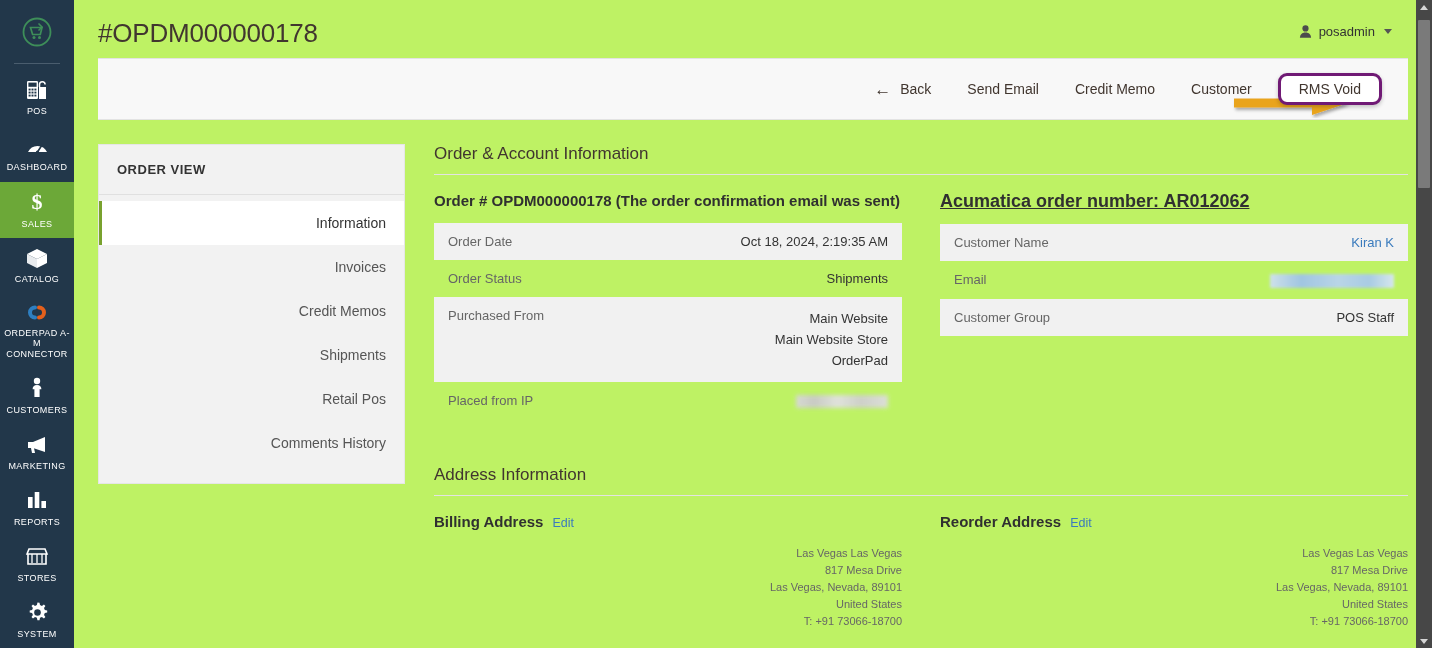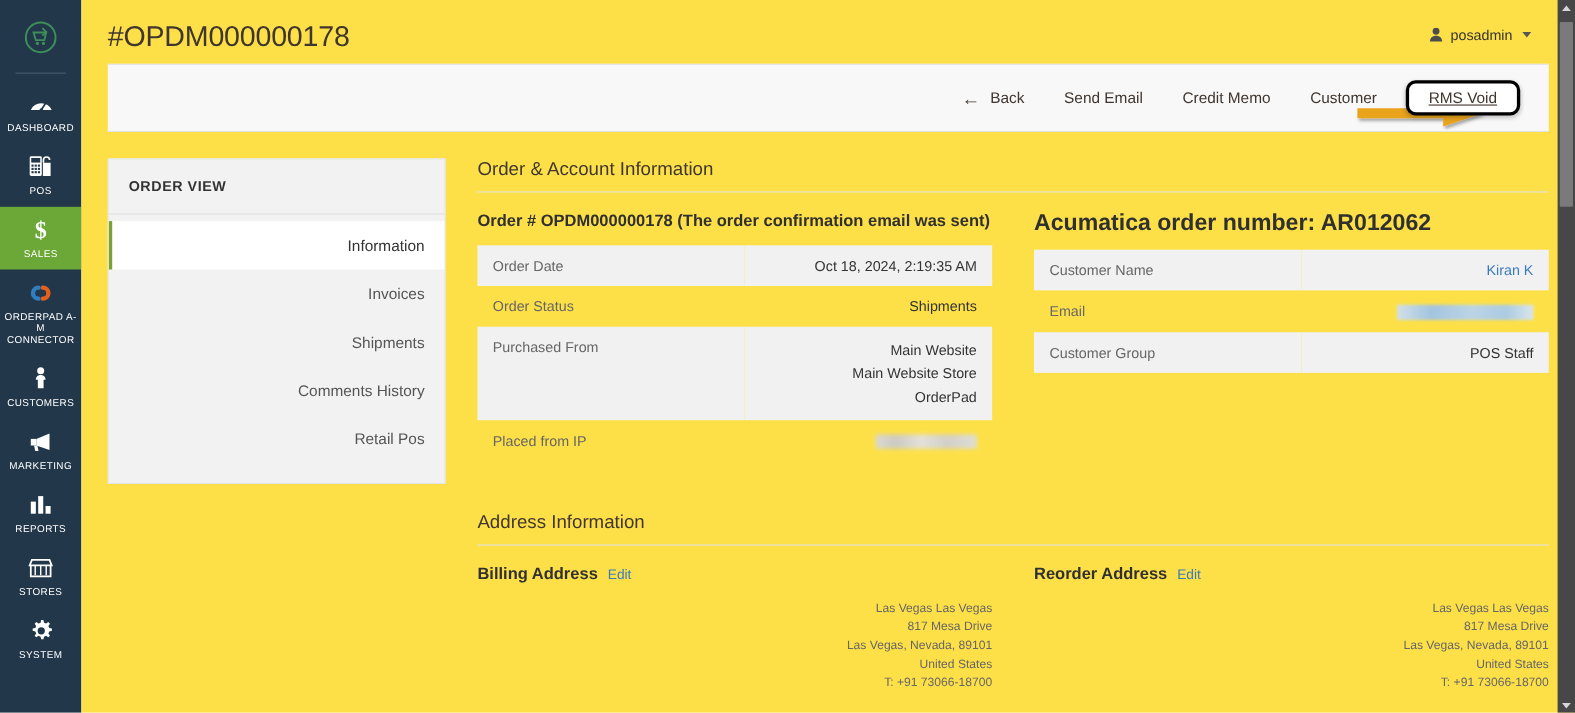"#OPDM000000178" .main { background: #fde047 -> #bef264 }
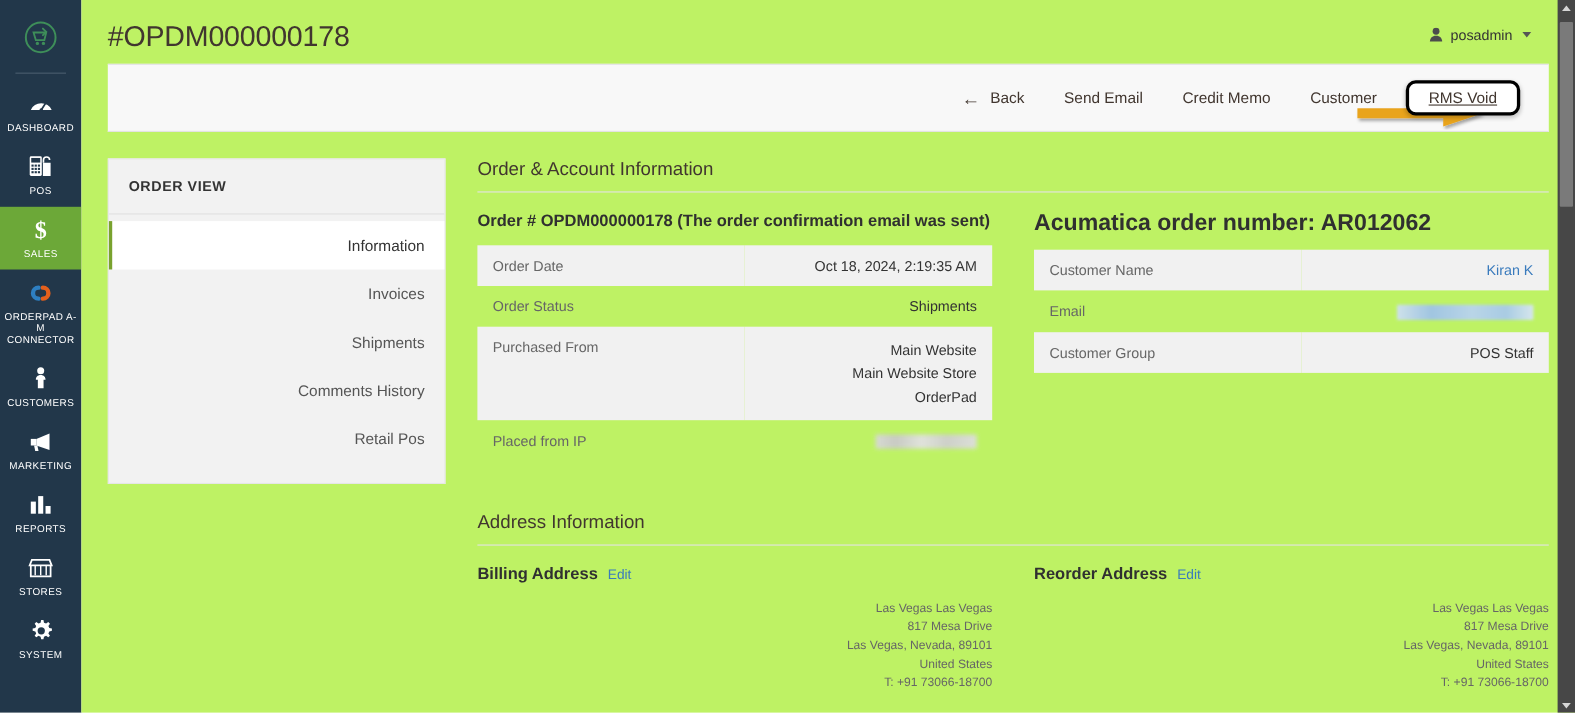"RMS Void" .bbtn.highlight { border: 3px solid #000000 -> 3px solid #701a75; text-decoration: underline -> none }
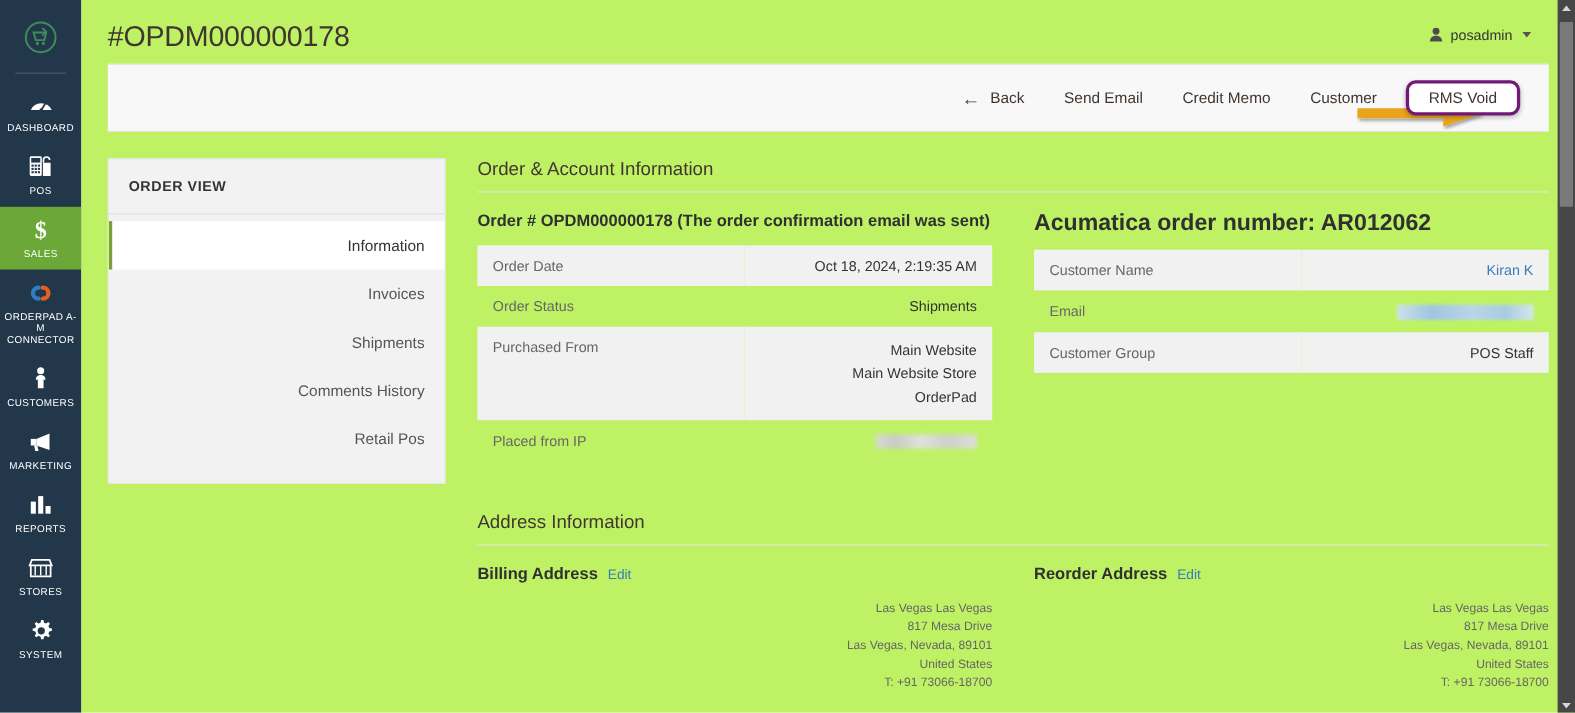"DASHBOARD" a.nav-item { order: before "POS" -> after "POS" }
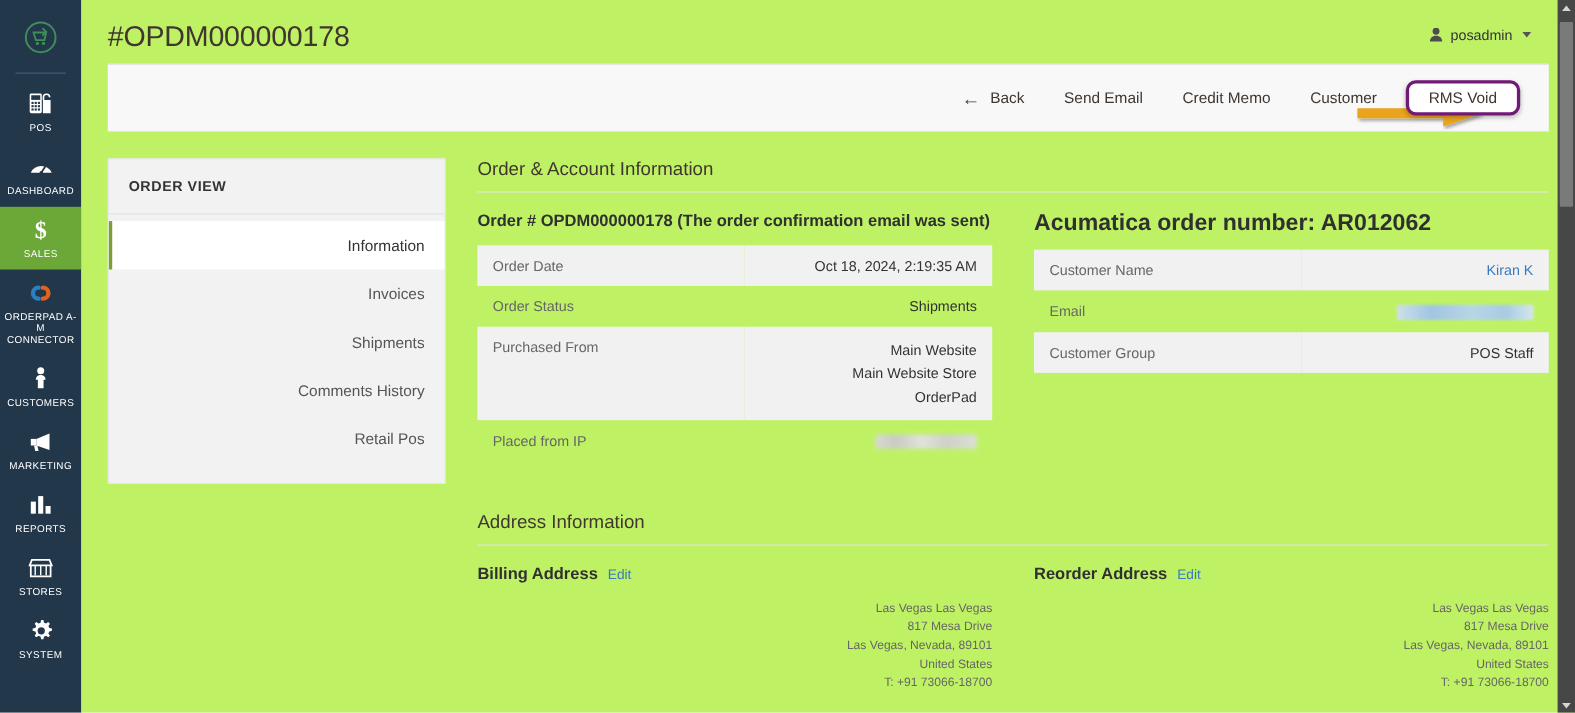"Acumatica order number: AR012062" .acu-line { font-size: 21px -> 18px; text-decoration: none -> underline }
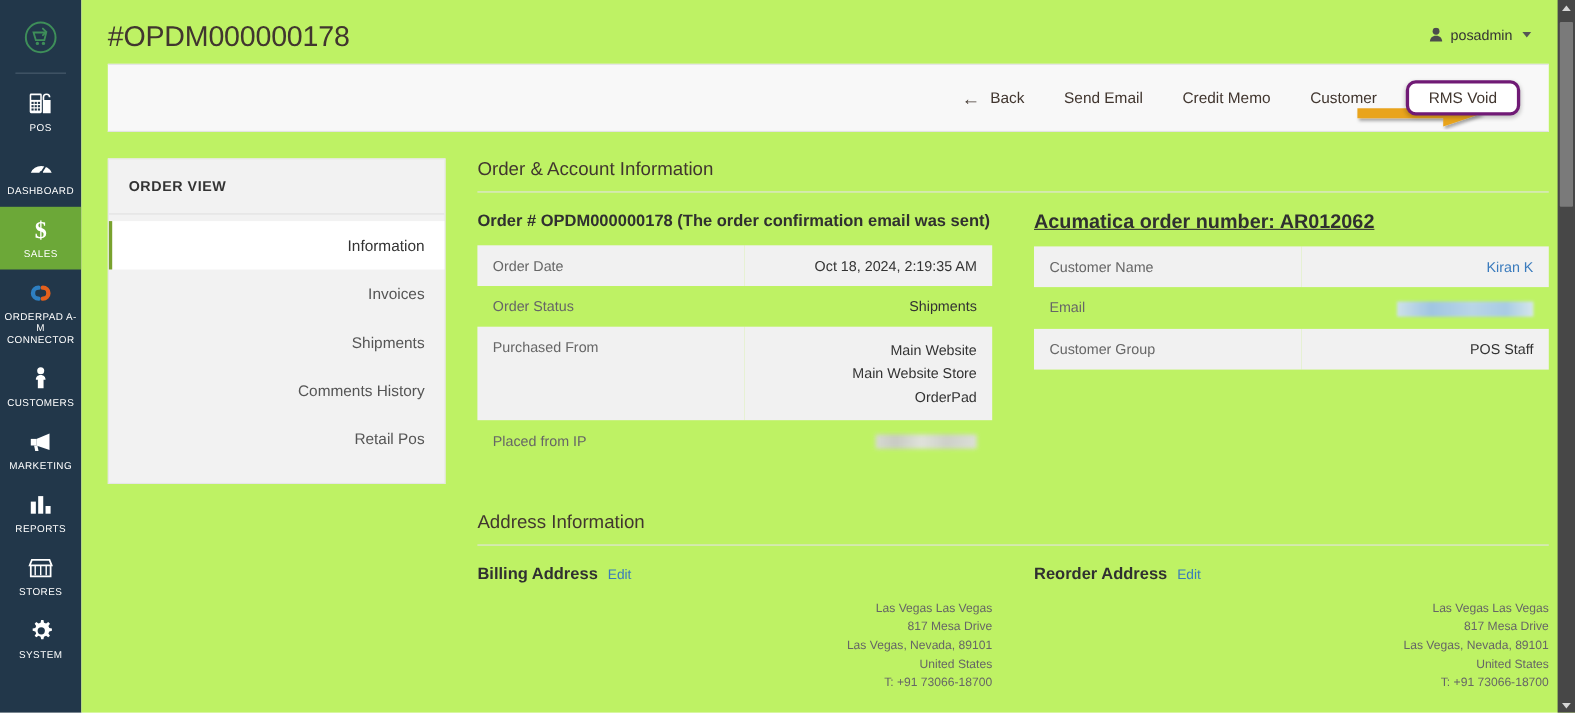"CATALOG" a.nav-item { html: none -> <a> <span> <svg> <path></path> <path></path> <path></path> </svg> </span> <span>CATALOG</span> </a> }
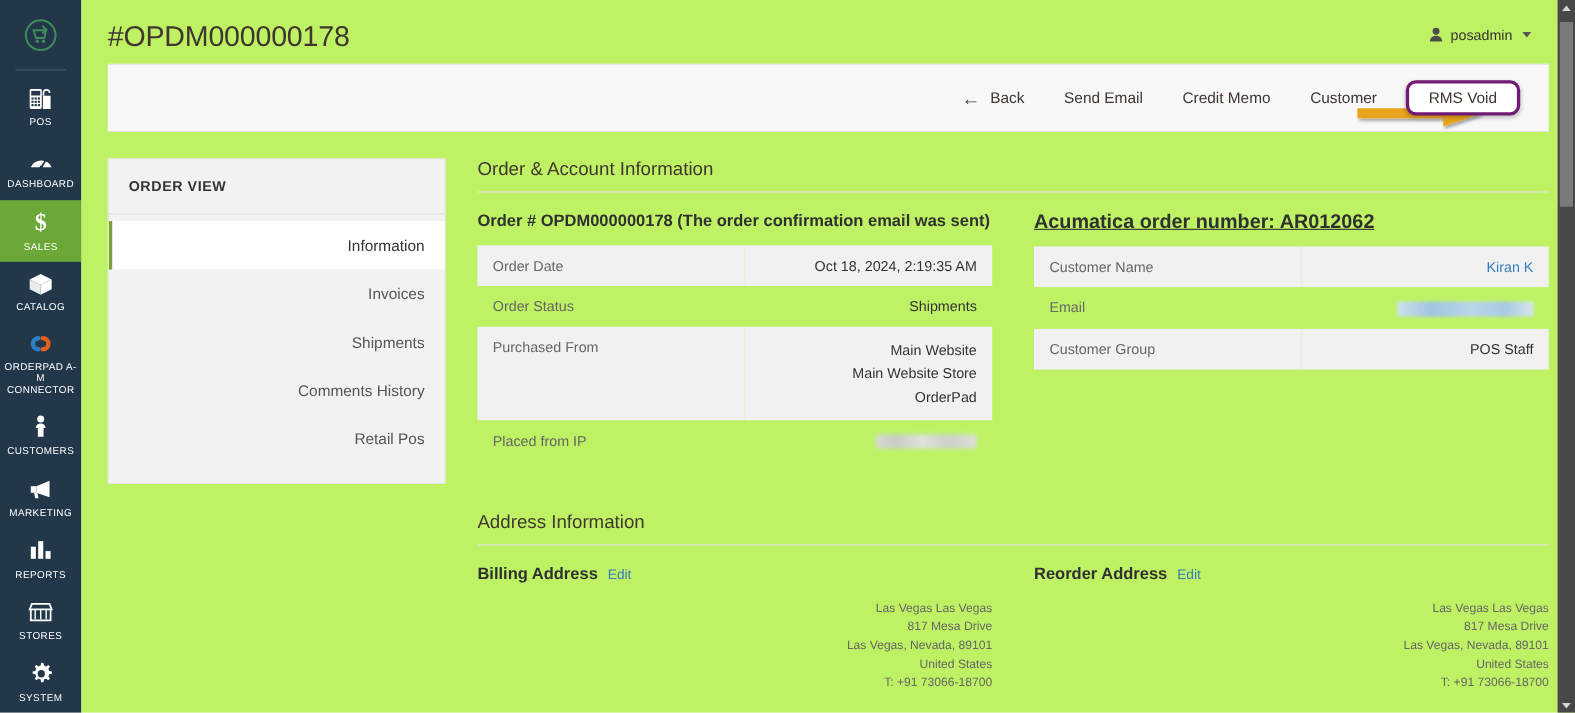"Credit Memos" li.ovp-item { html: none -> <li>Credit Memos</li> }
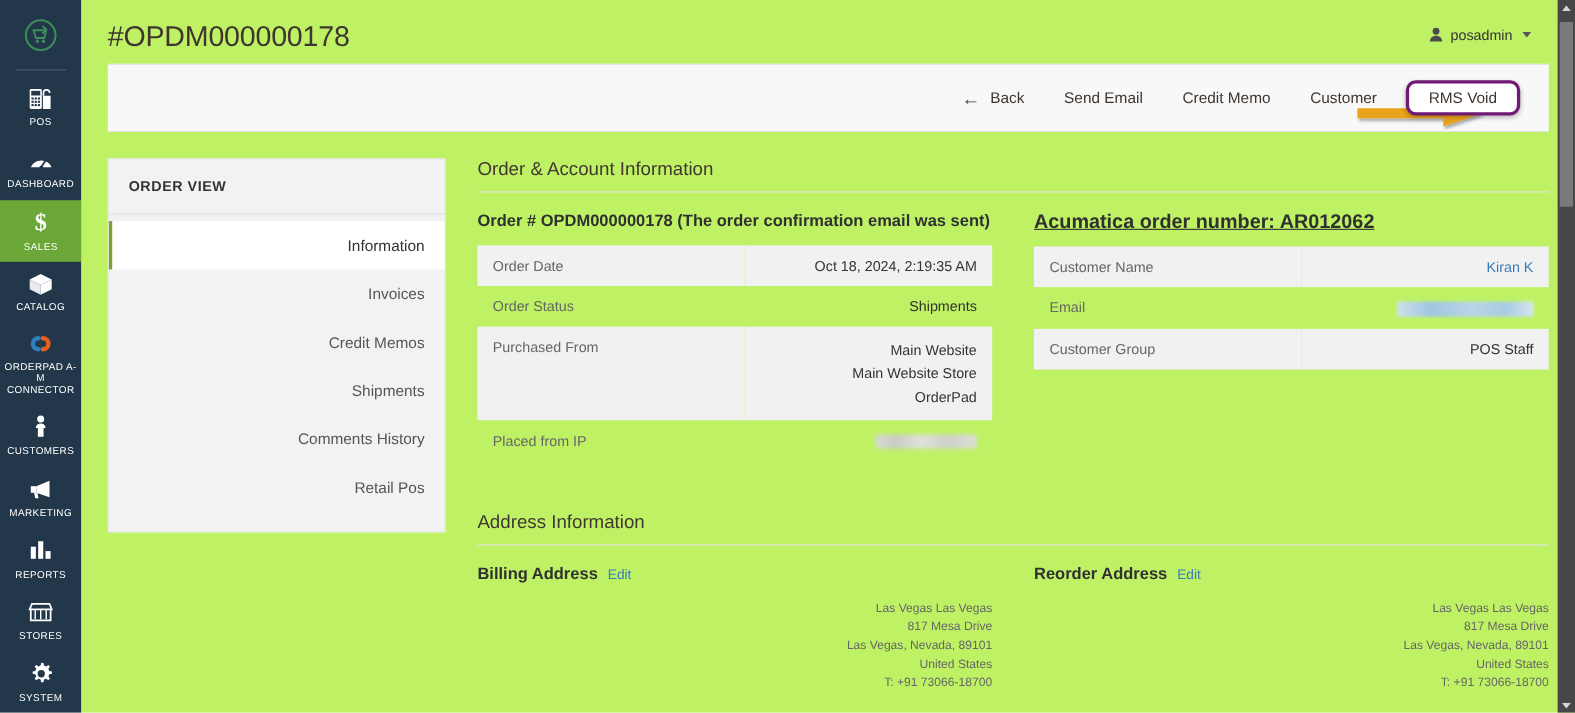"Comments History" li.ovp-item { order: before "Retail Pos" -> after "Retail Pos" }
